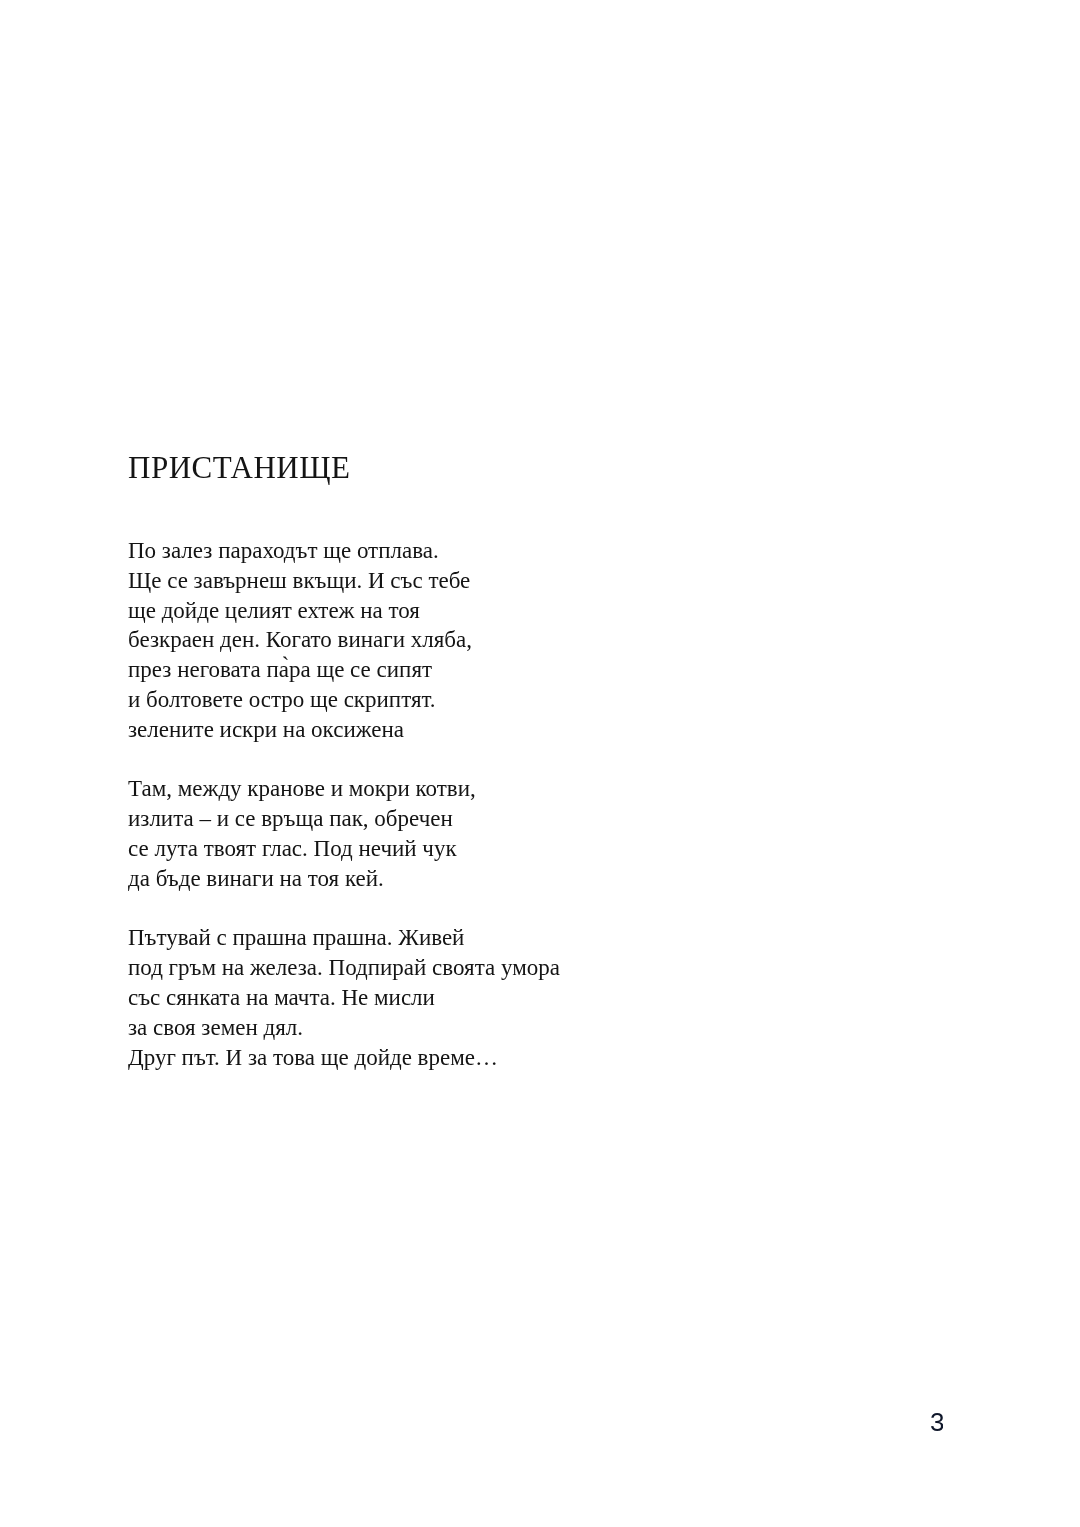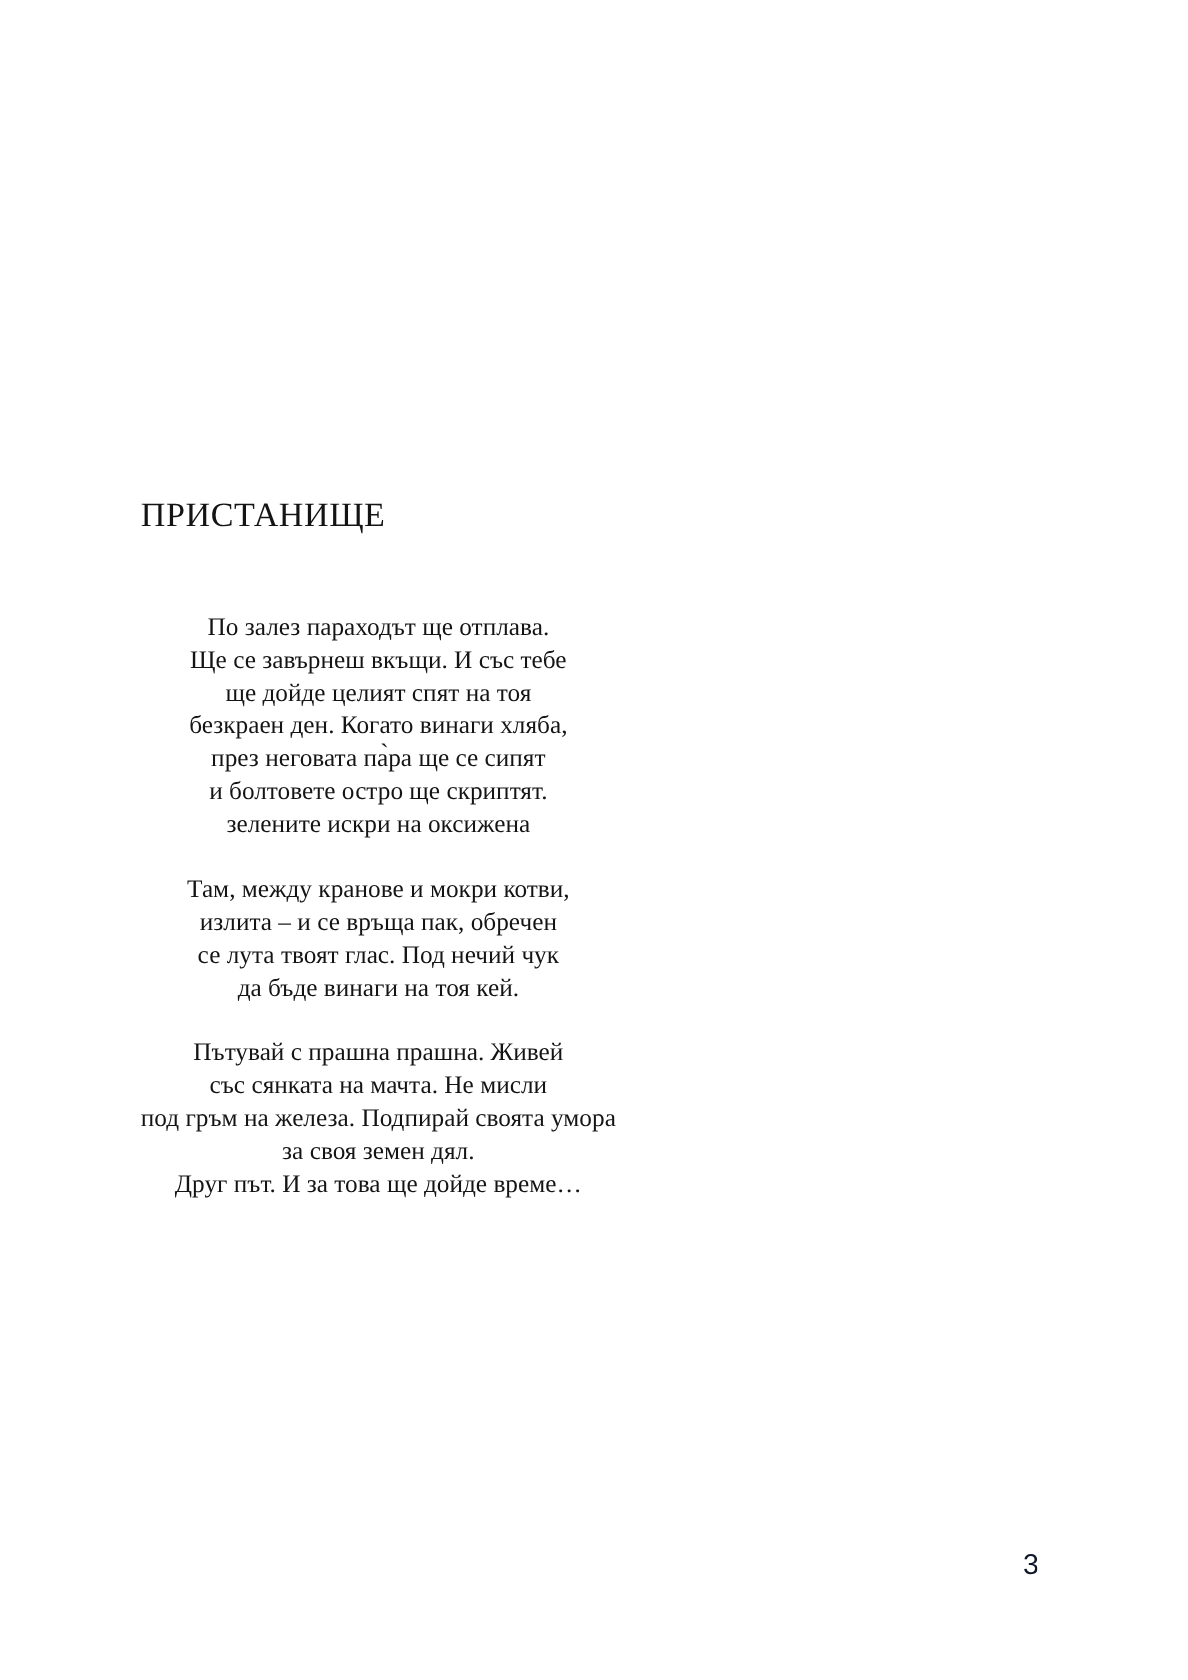"По залез параходът ще отплава." .poem { text-align: center -> none; top: 555px -> 536px }
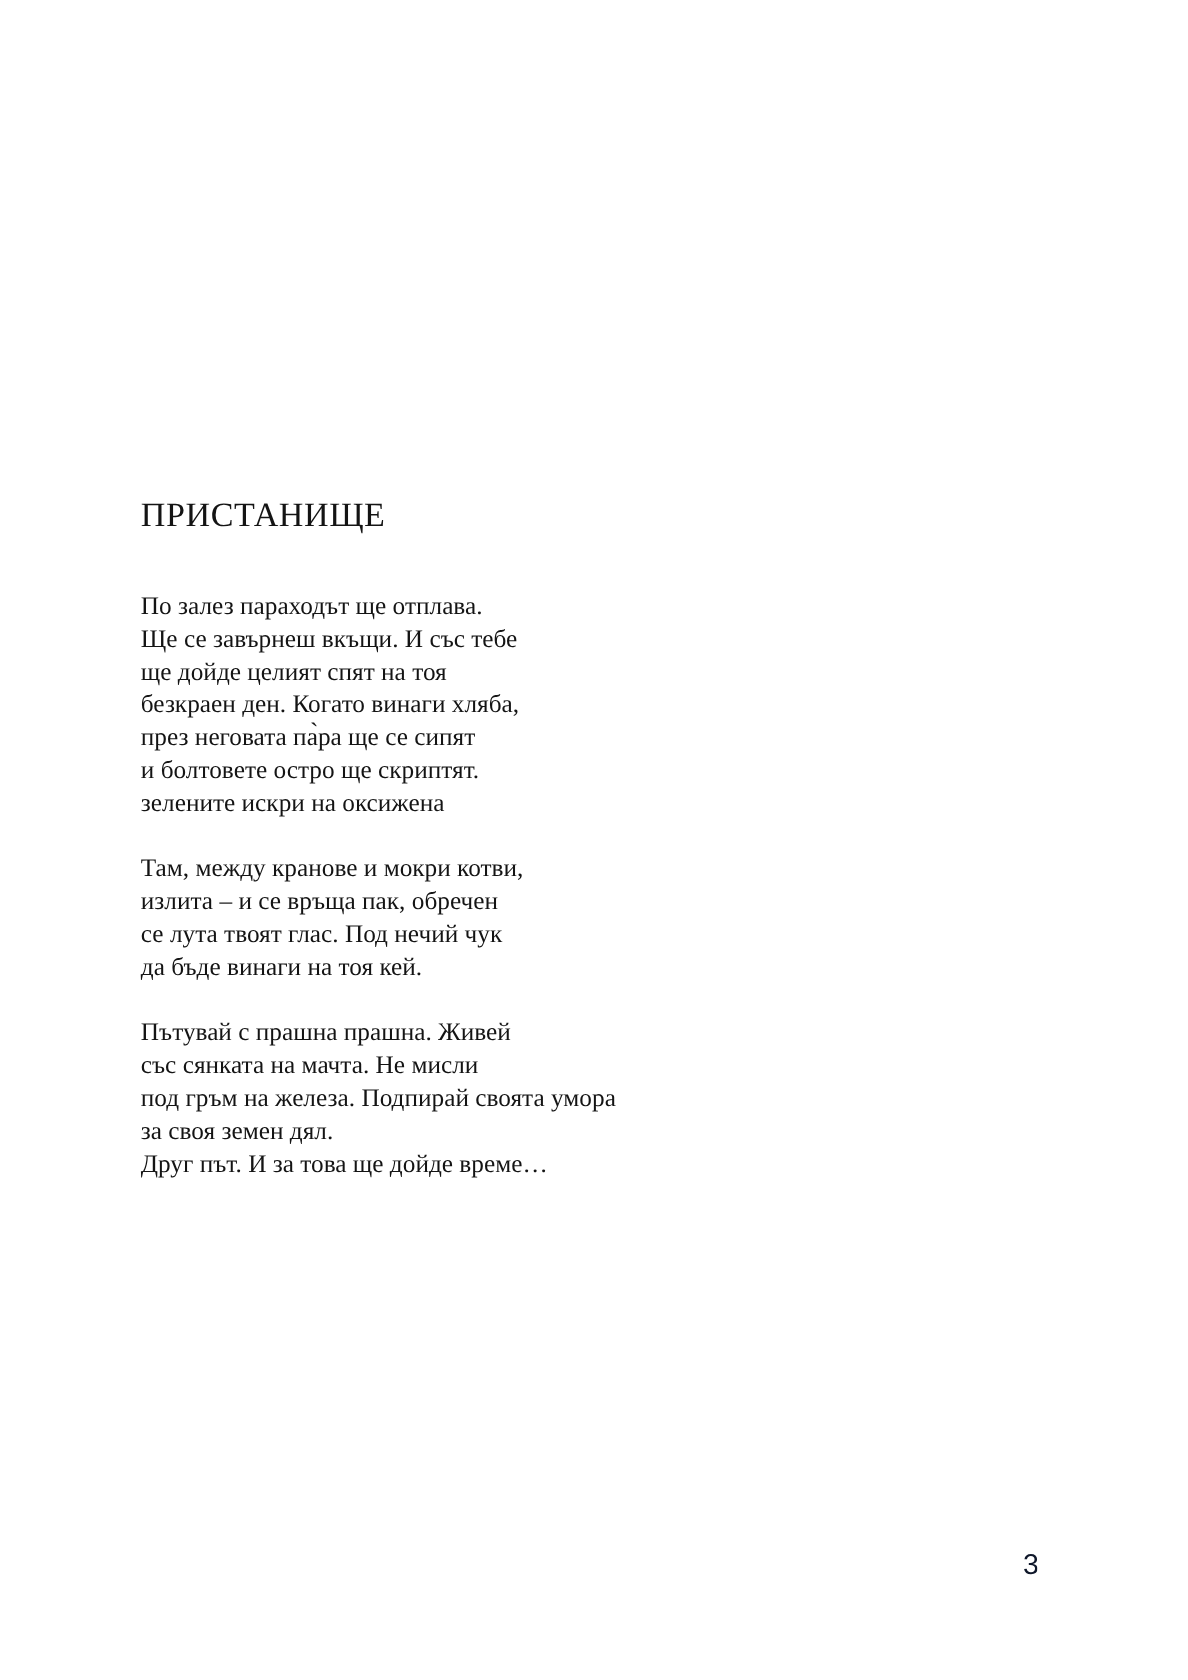"ще дойде целият спят на" div.line { text: спят -> ехтеж }
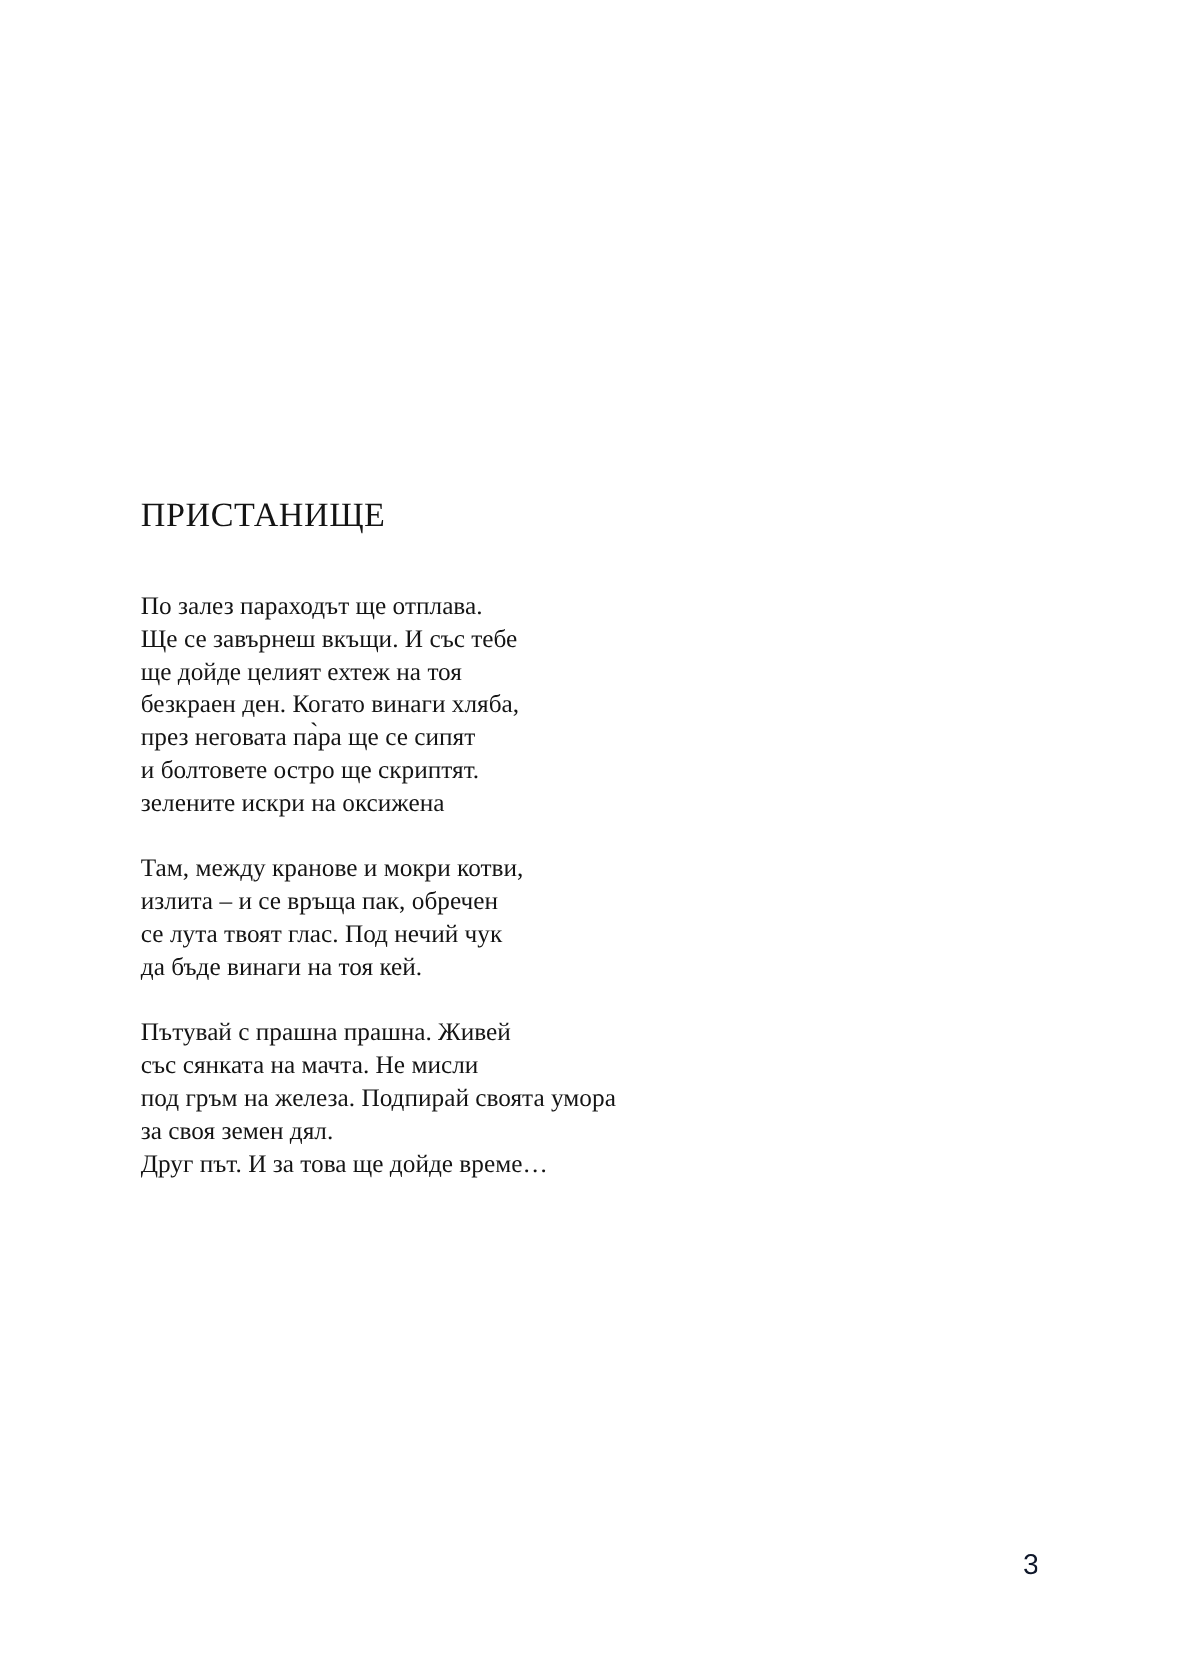"със сянката на мачта. Не" div.line { order: before "под гръм на железа. Подпирай" -> after "под гръм на железа. Подпирай" }
